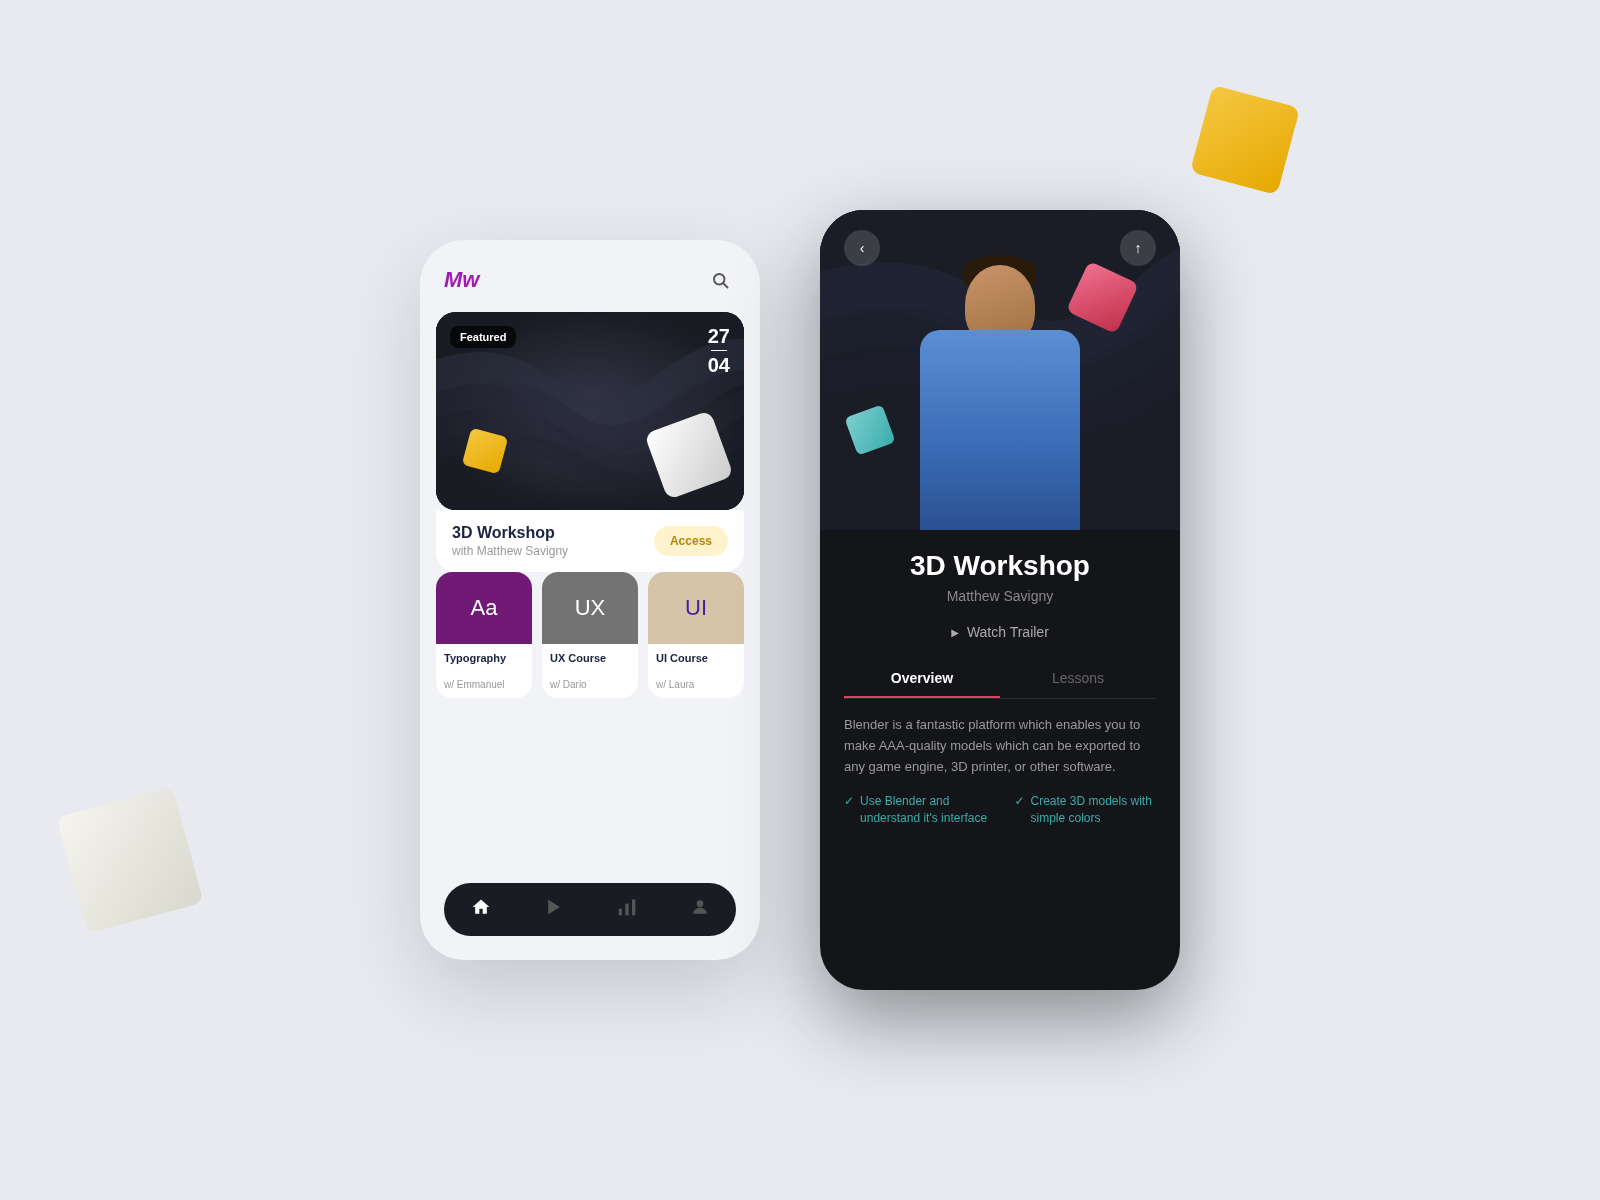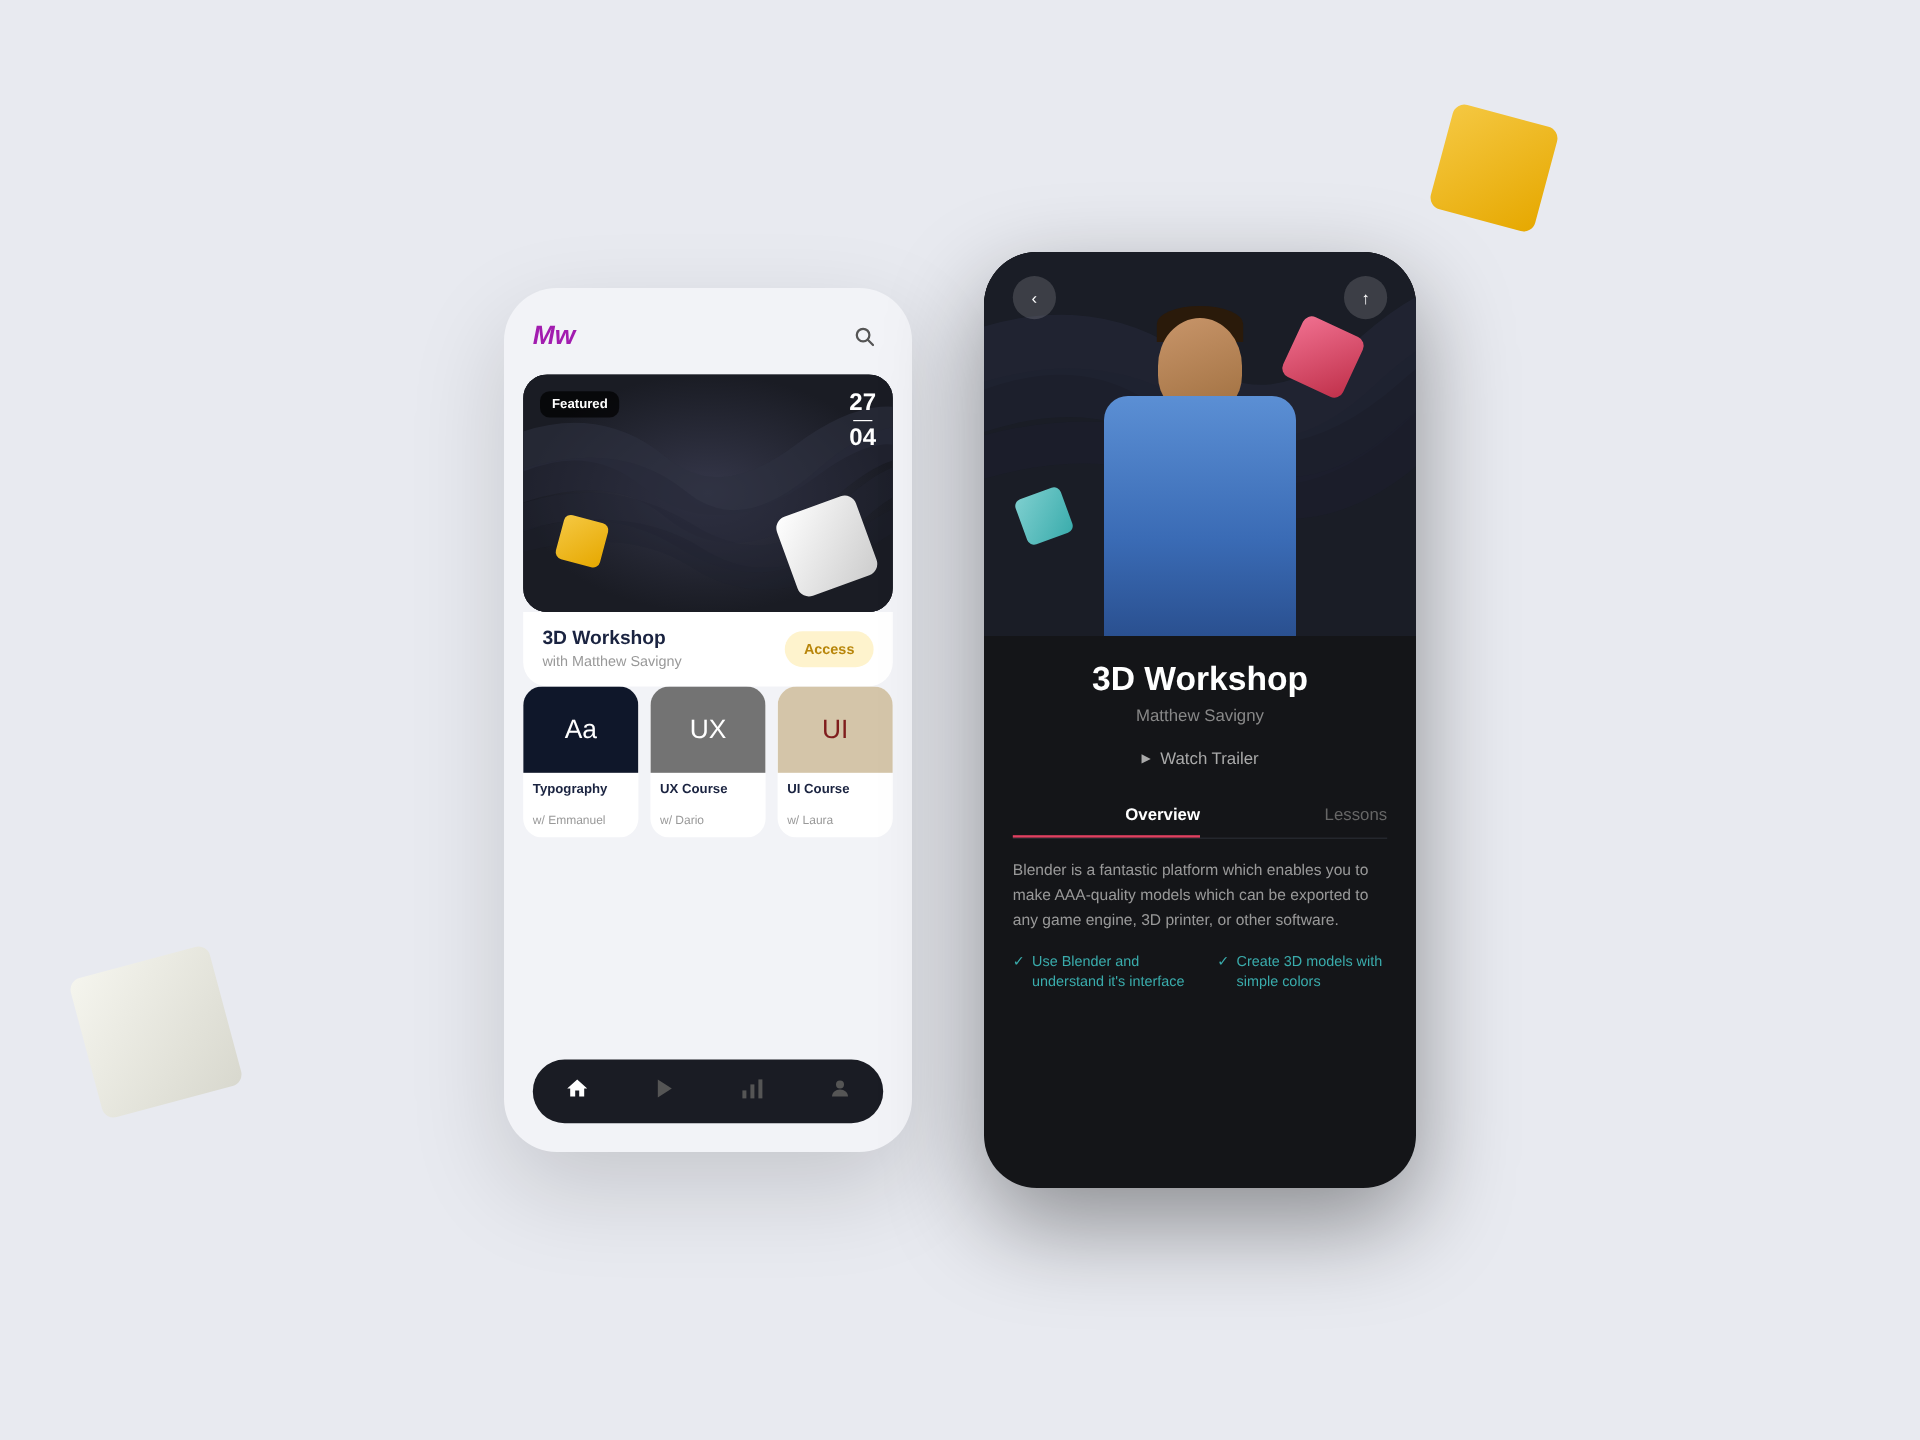"Aa" .class-thumb-typography { background: #0f172a -> #701a75 }
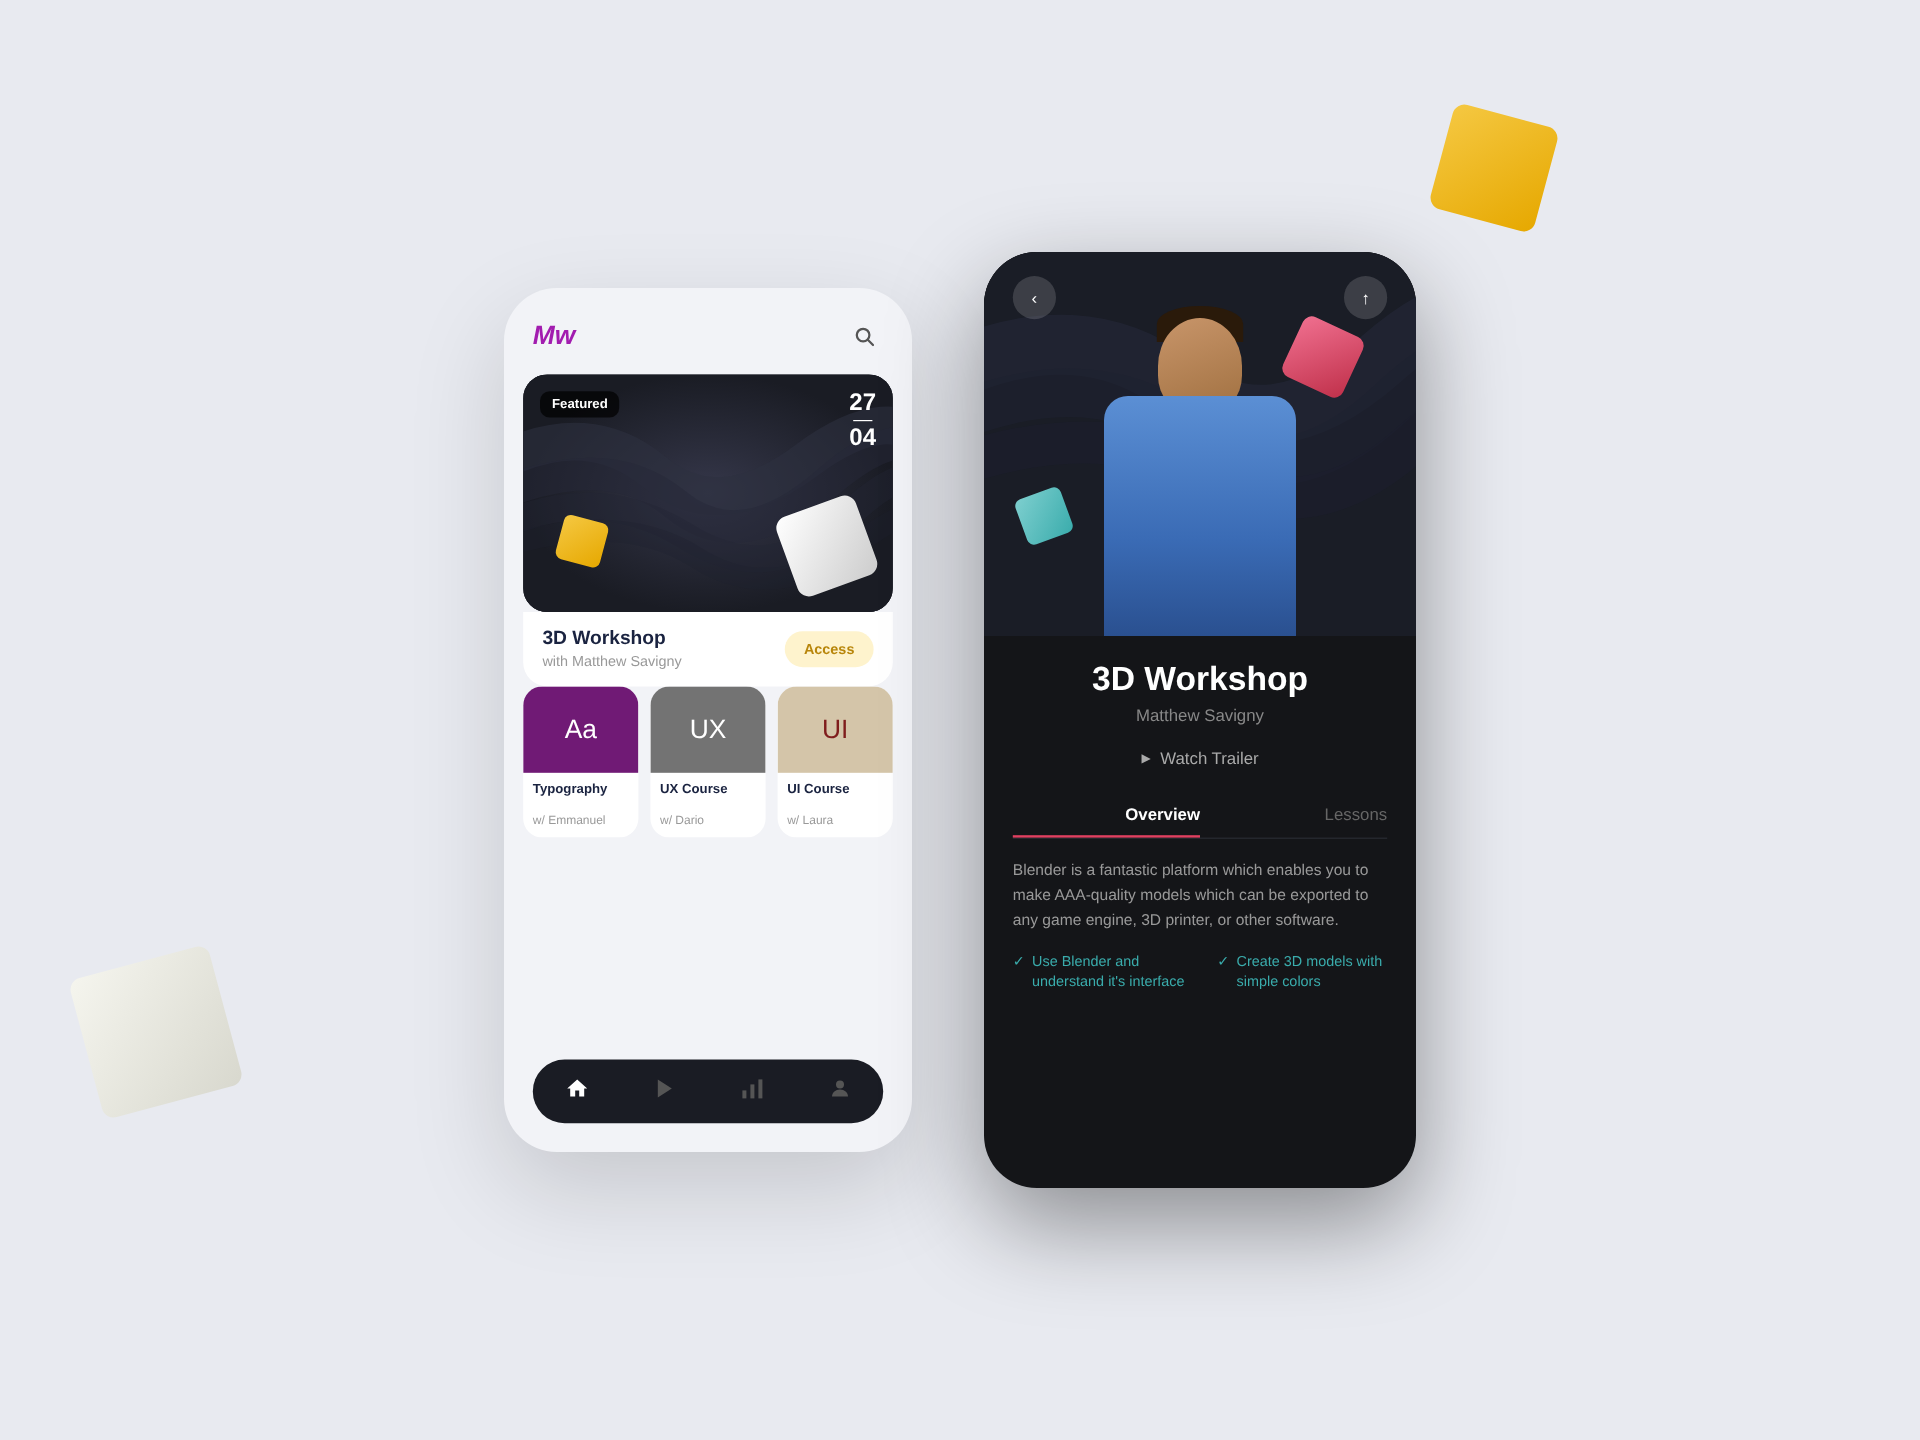"UI" .class-thumb-ui { color: #7f1d1d -> #4c1d95 }
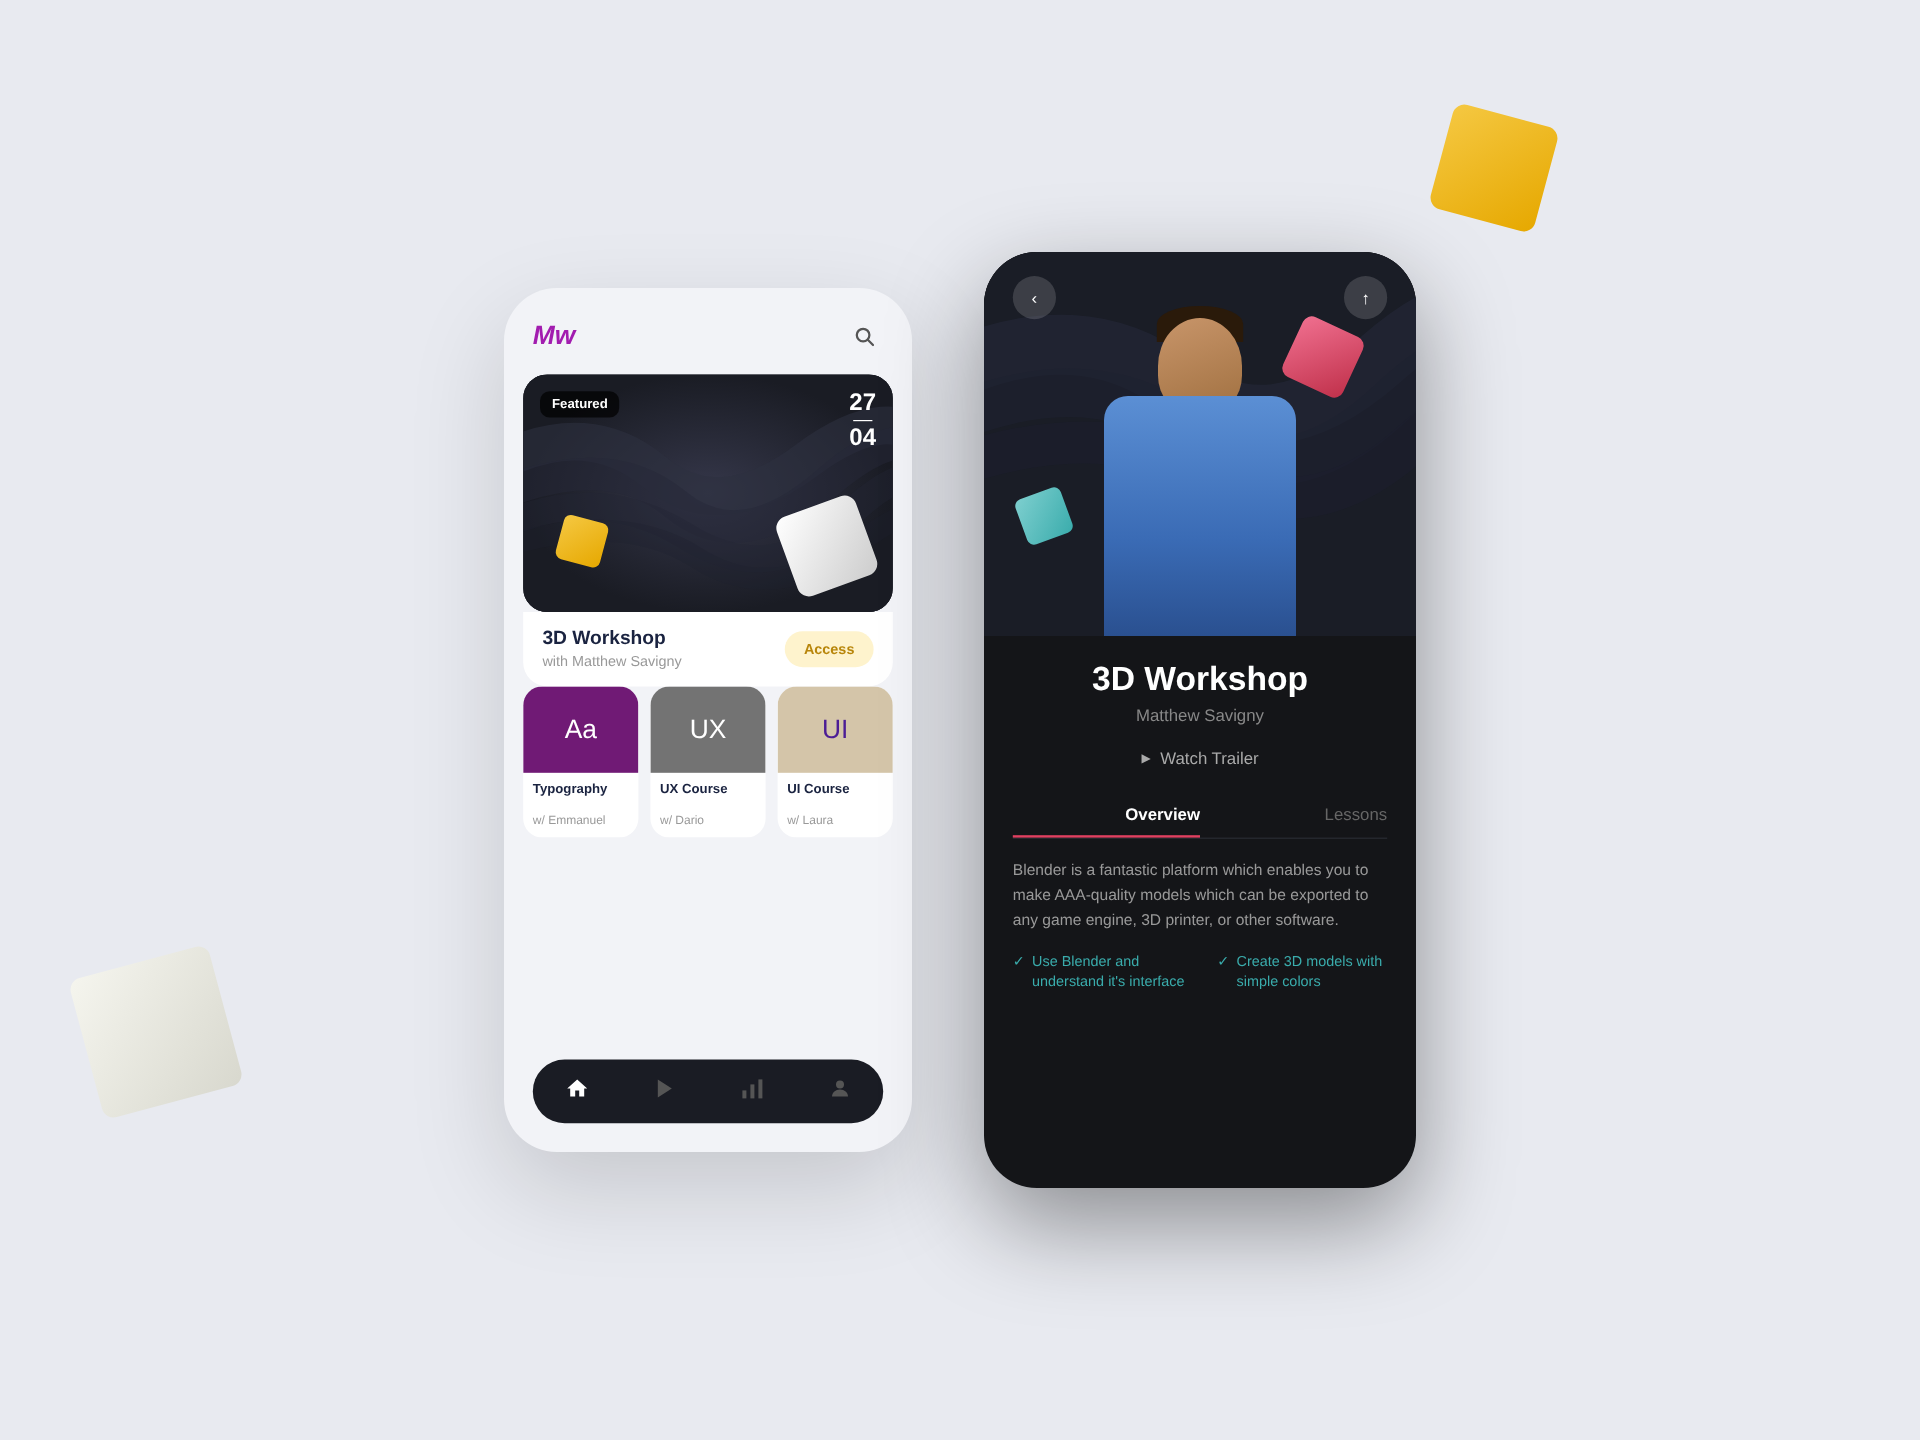"Overview" .tab { text-align: right -> center }
